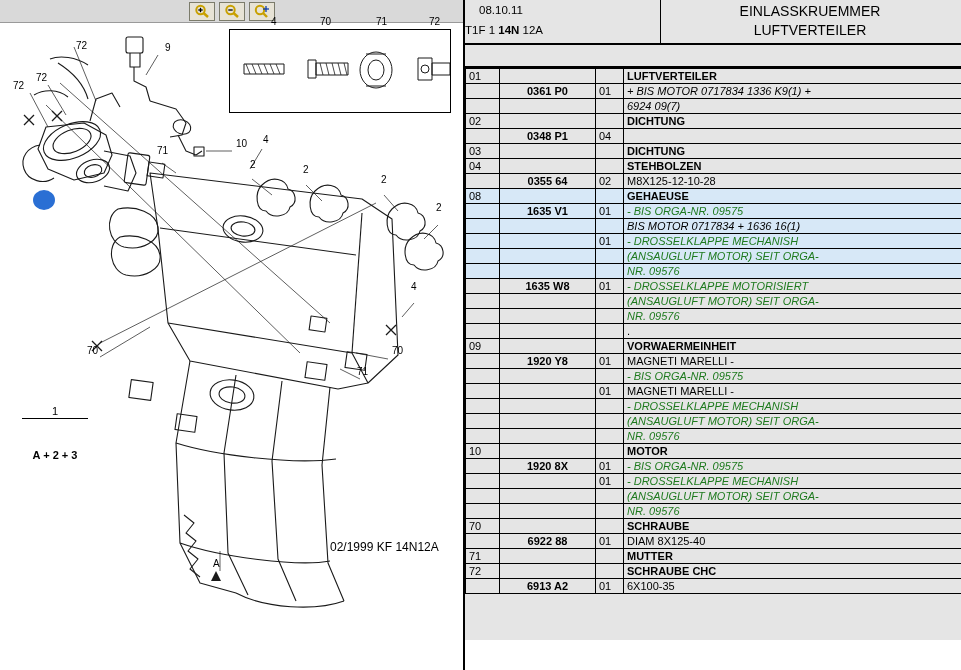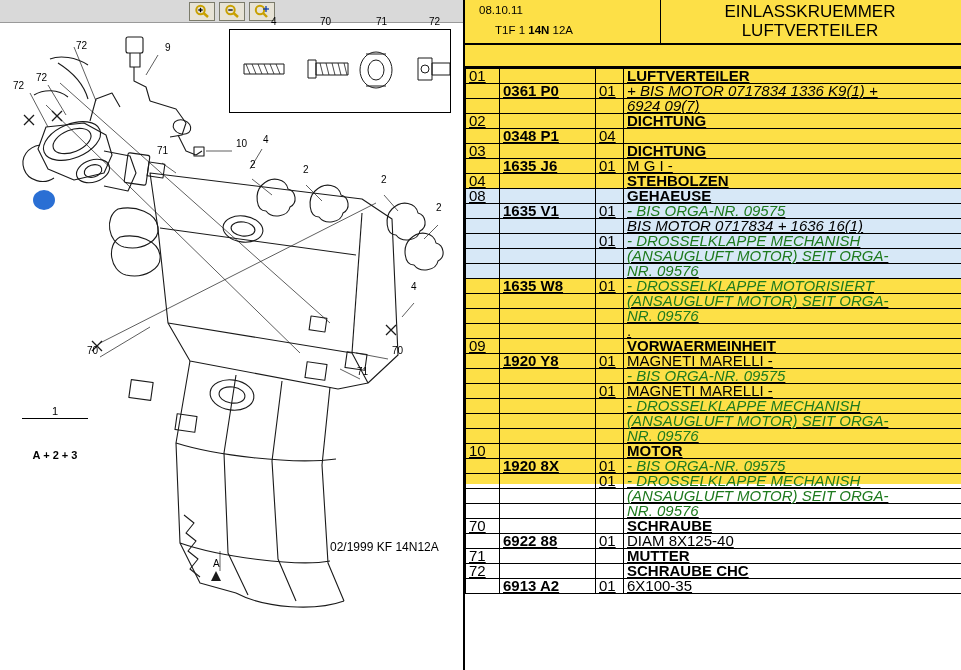"08.10.11" #right-panel { background: #fde047 -> #e5e5e5; height: 484px -> 640px; text-decoration: underline -> none }
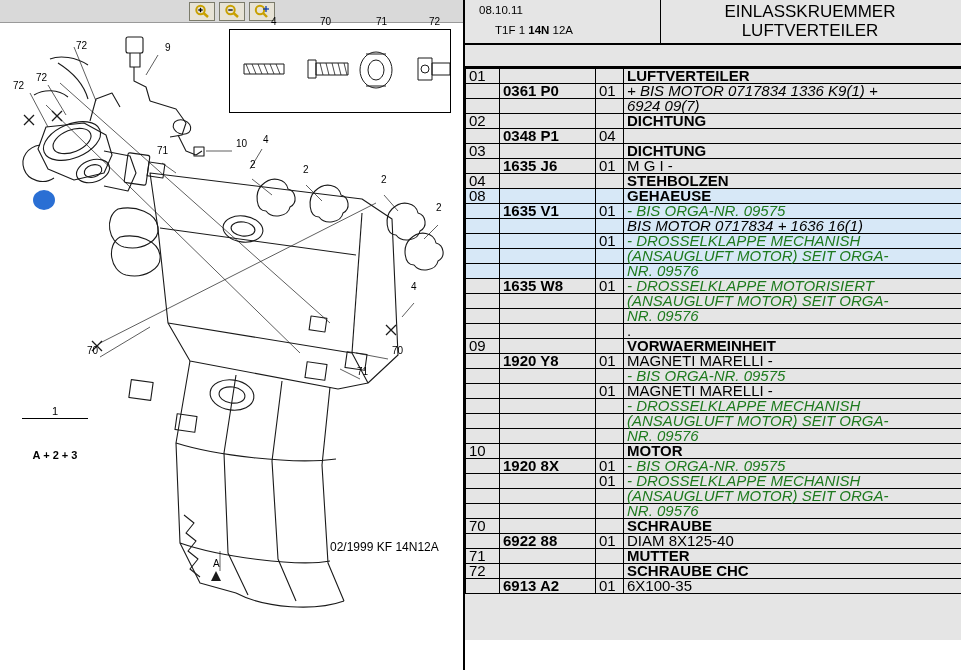"EINLASSKRUEMMER" #header .hdr-title { font-size: 17px -> 14px }
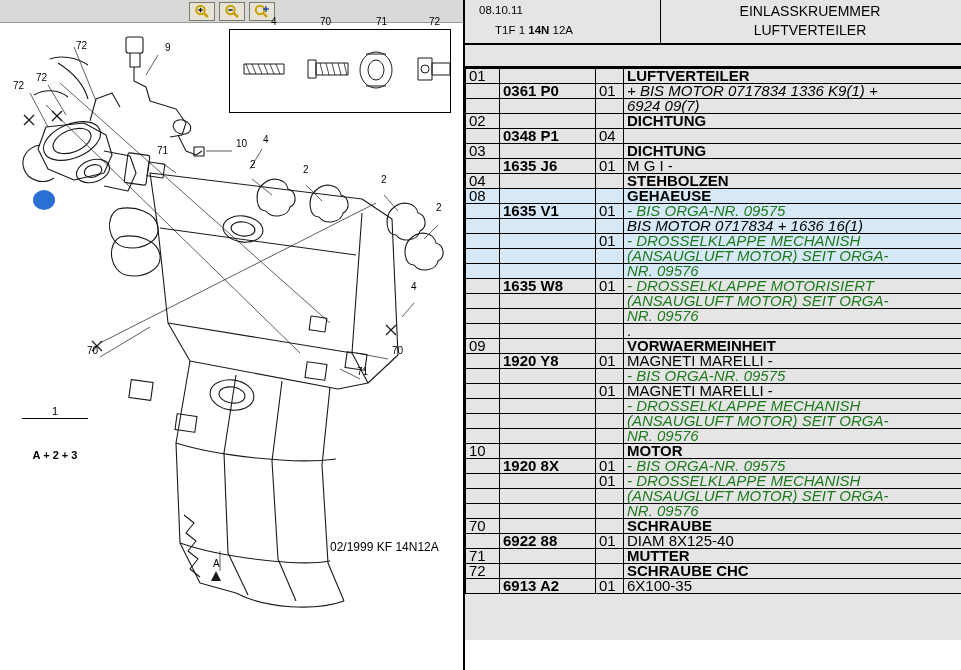"T1F 1 14N 12A" #header .hdr-ref { left: 30px -> 0 }
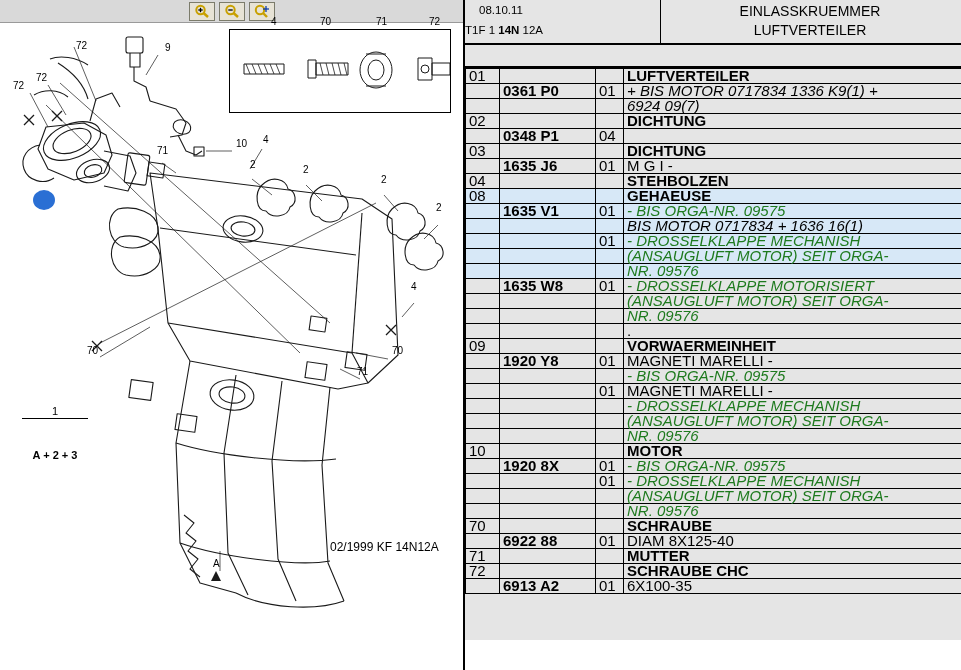"01" table.parts { font-size: 15px -> 11px }
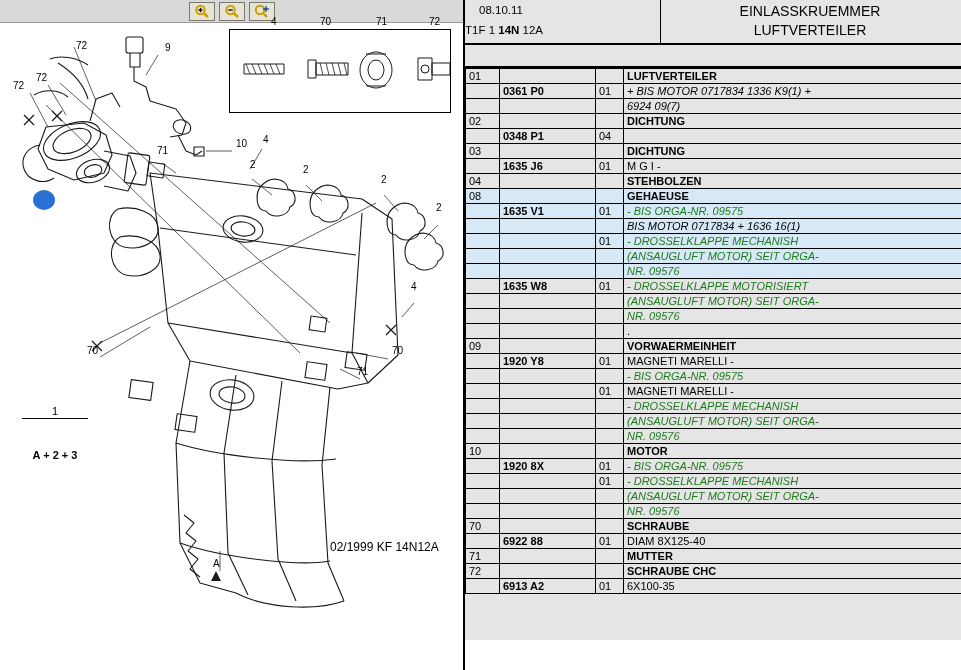"0361 P0" td.c-ref { text-align: none -> center }
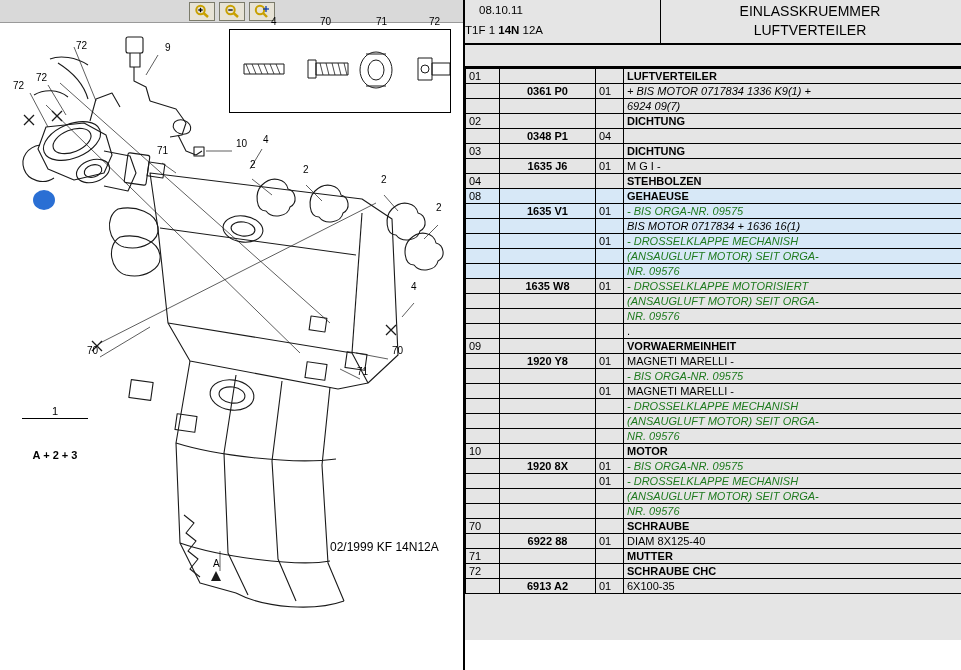"1635 J6" tr { html: <tr> <td></td> <td>1635 J6</td> <td>01</td> <td><span>M G I -</span></td> </tr> -> none }
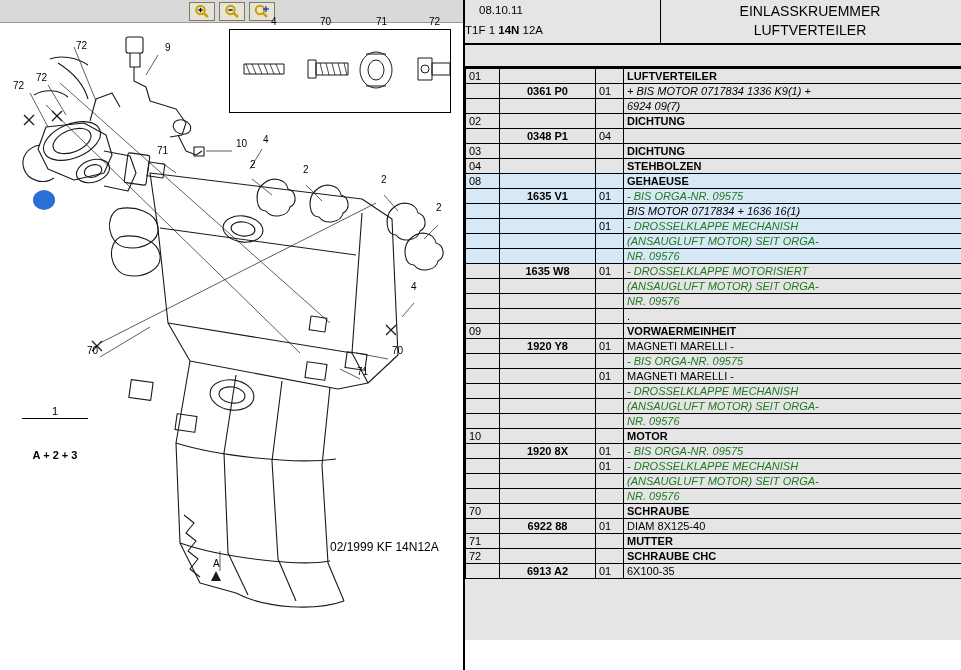"0355 64" tr { html: none -> <tr> <td></td> <td>0355 64</td> <td>02</td> <td><span>M8X125-12-10-28</span></td> </tr> }
